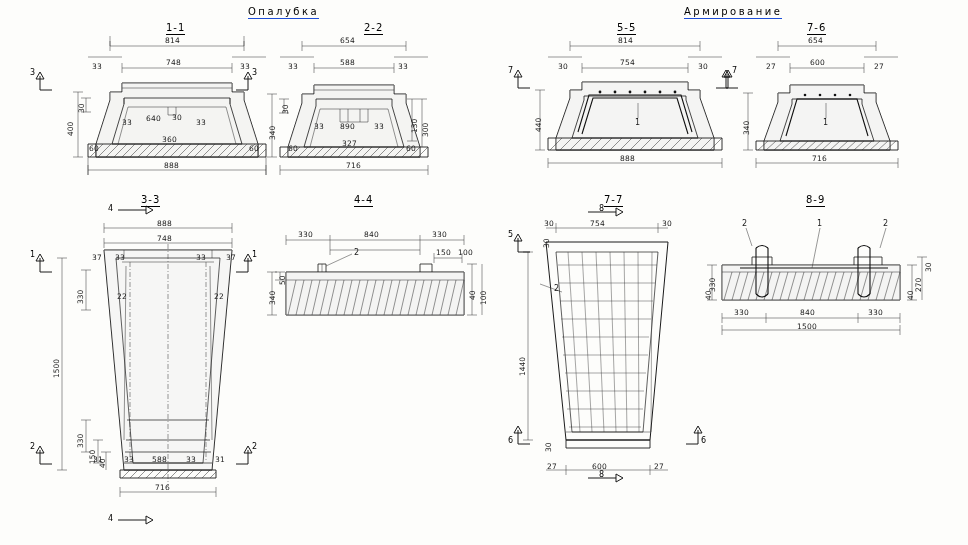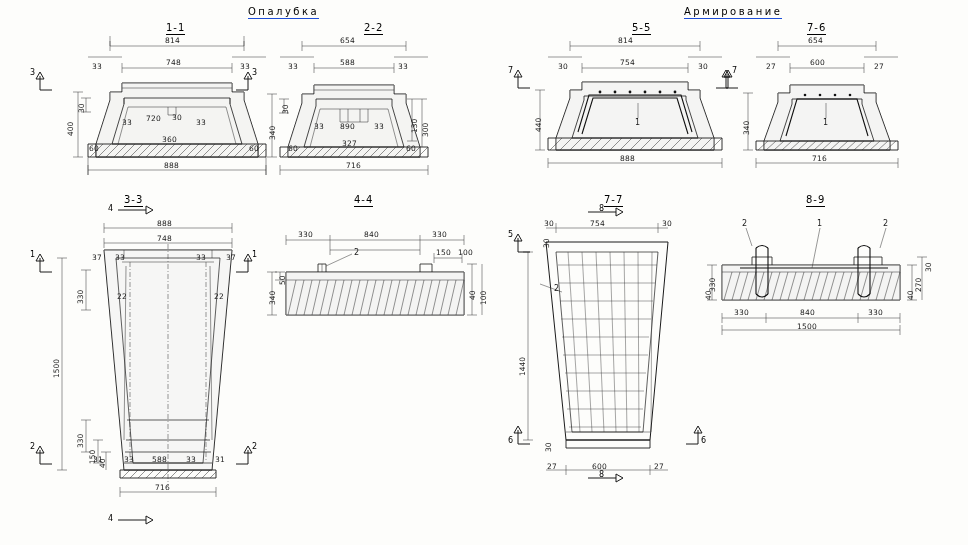"5-5" div.sec { left: 632px -> 617px }
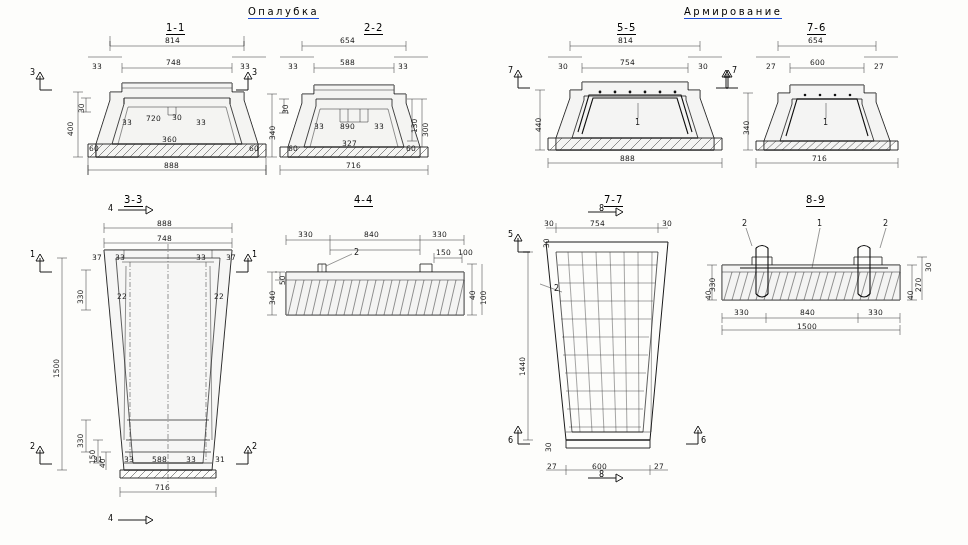"720" div.dim { text: 720 -> 640 }
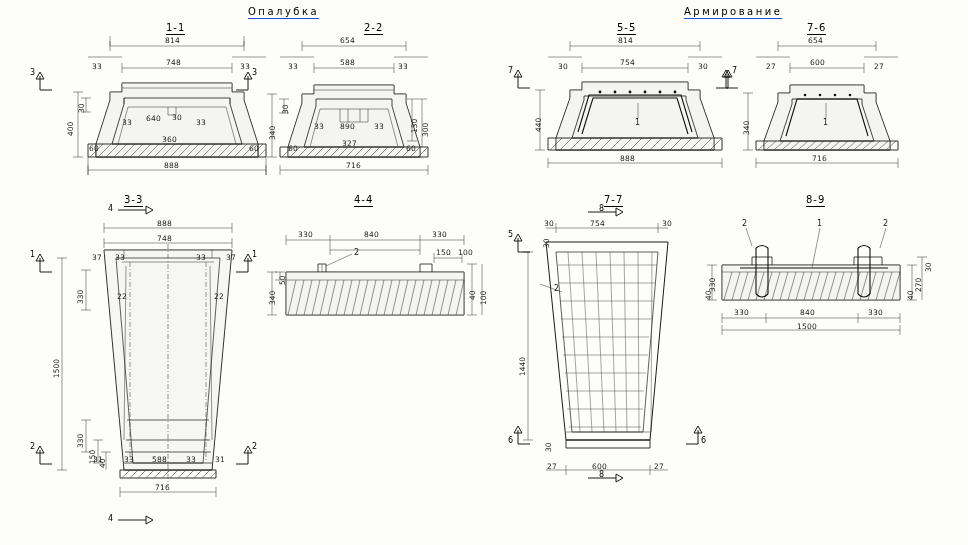"3-3" div.sec { left: 124px -> 141px }
